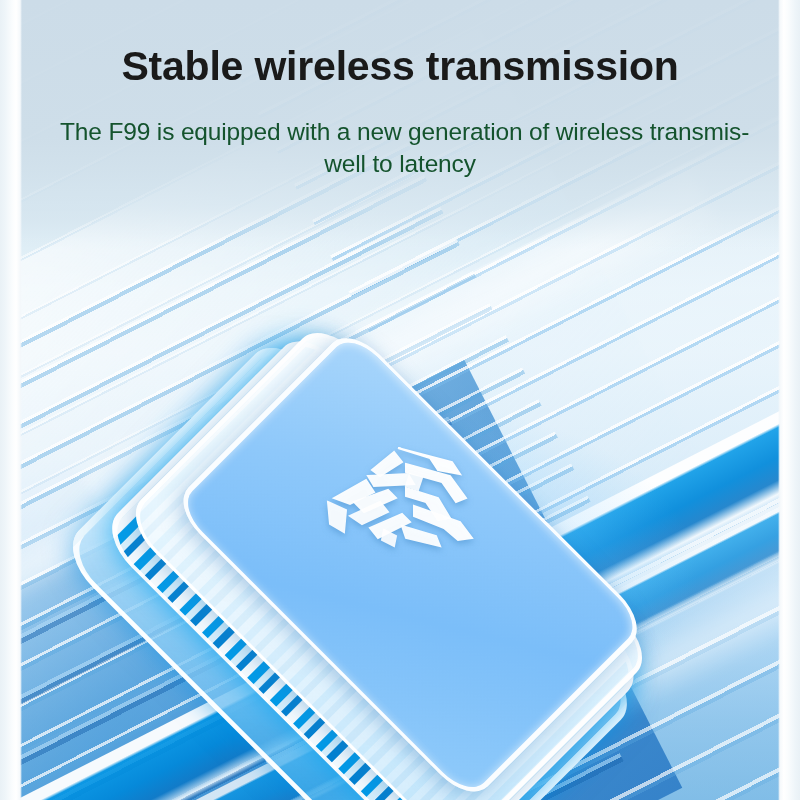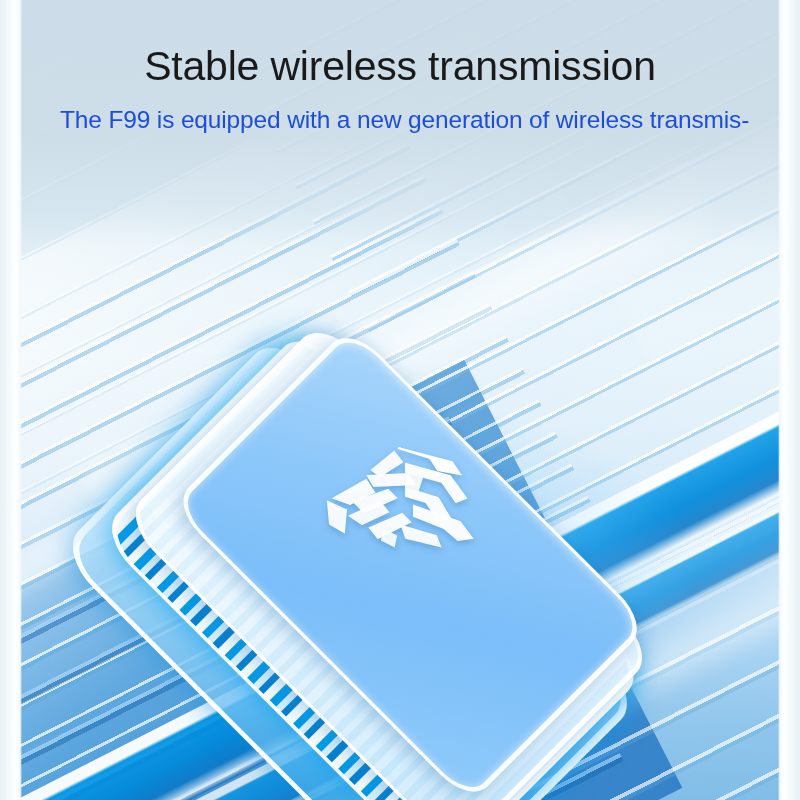"Stable wireless transmission" .headline { font-weight: 400 -> 700 }
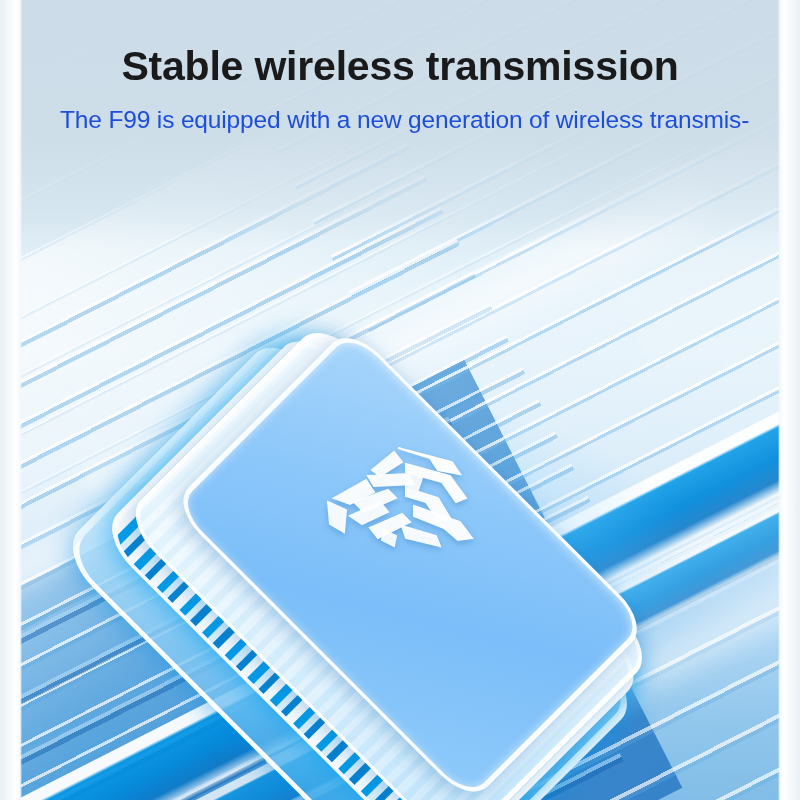"The F99 is equipped with" .subcopy { color: #1d4ed8 -> #14532d; margin: 4px auto -> 16px auto }
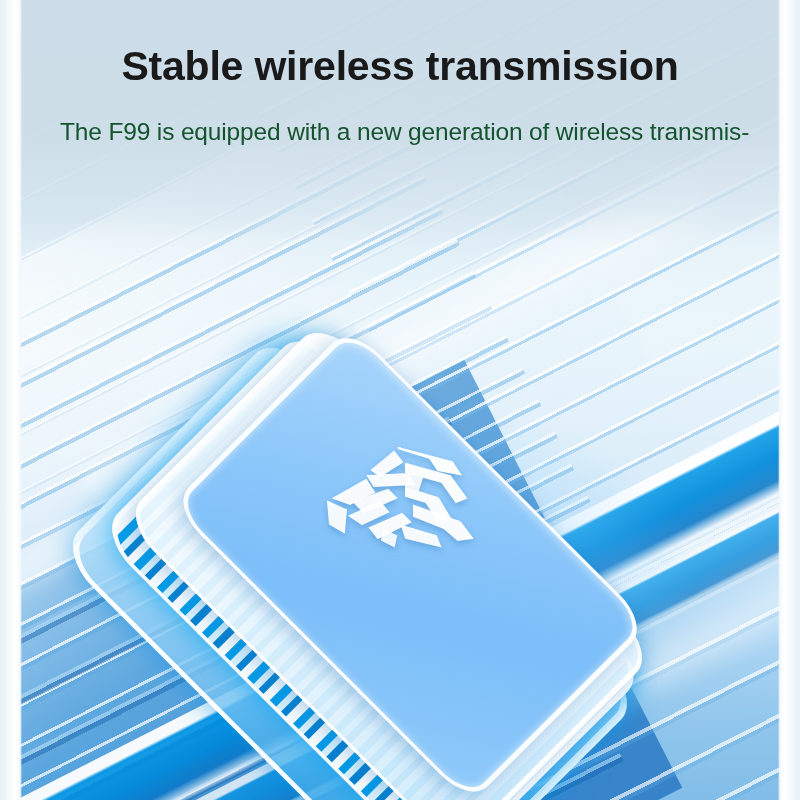"well to latency" span.ln { html: none -> <span>well to latency</span> }
